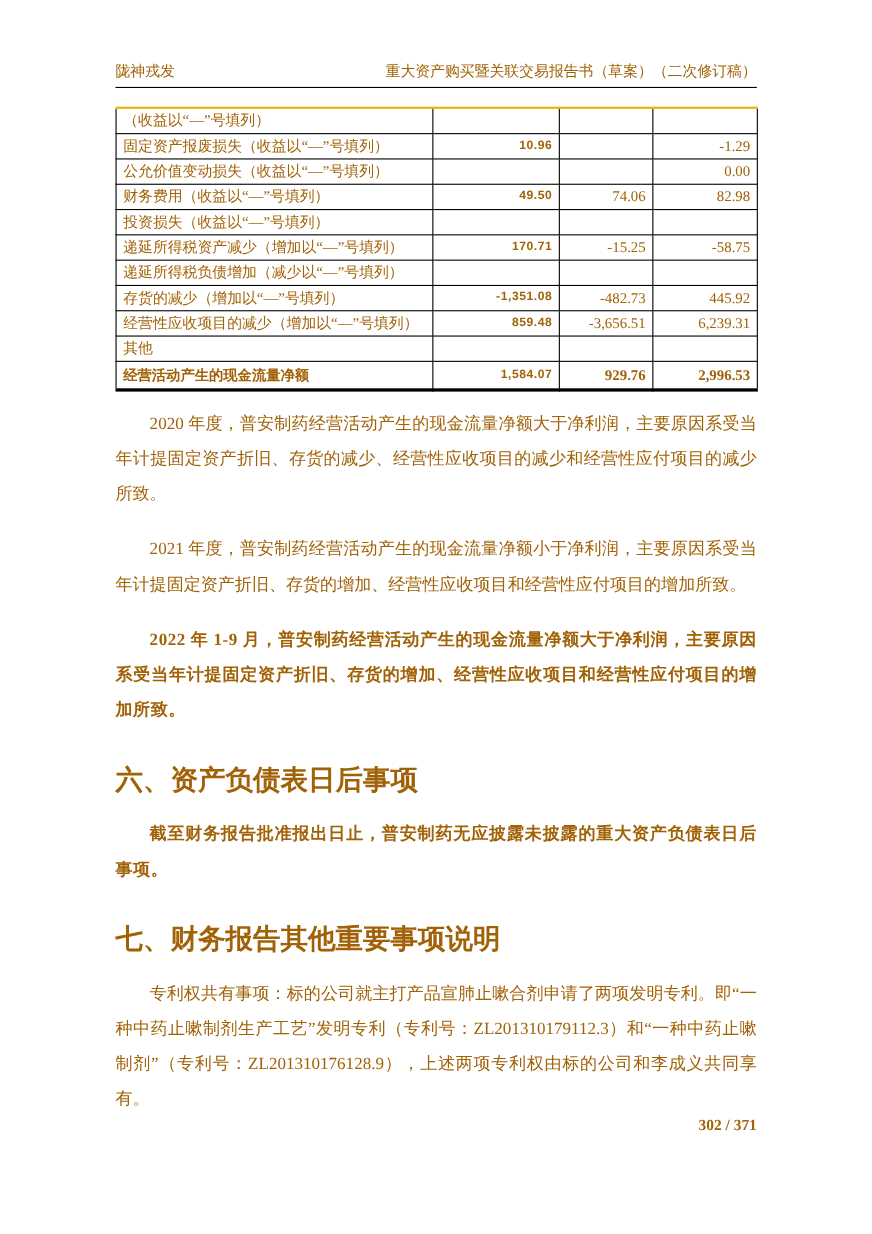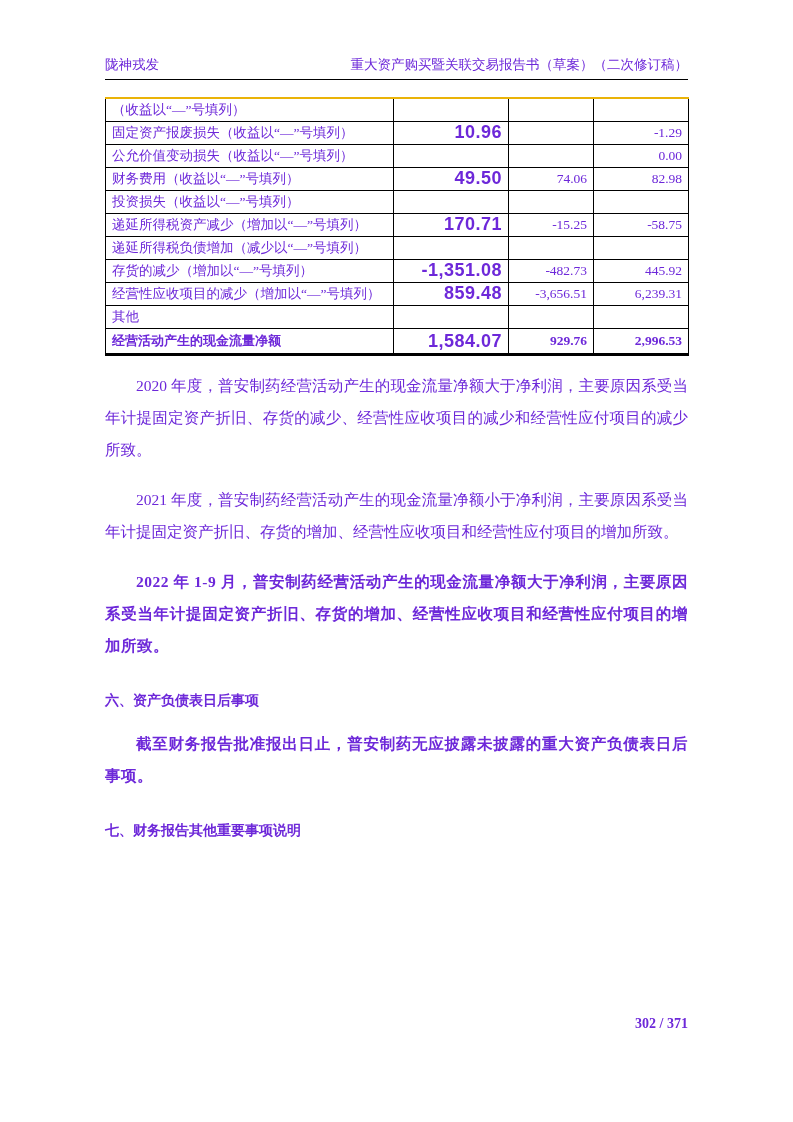"陇神戎发" .page { color: #6d28d9 -> #a16207 }
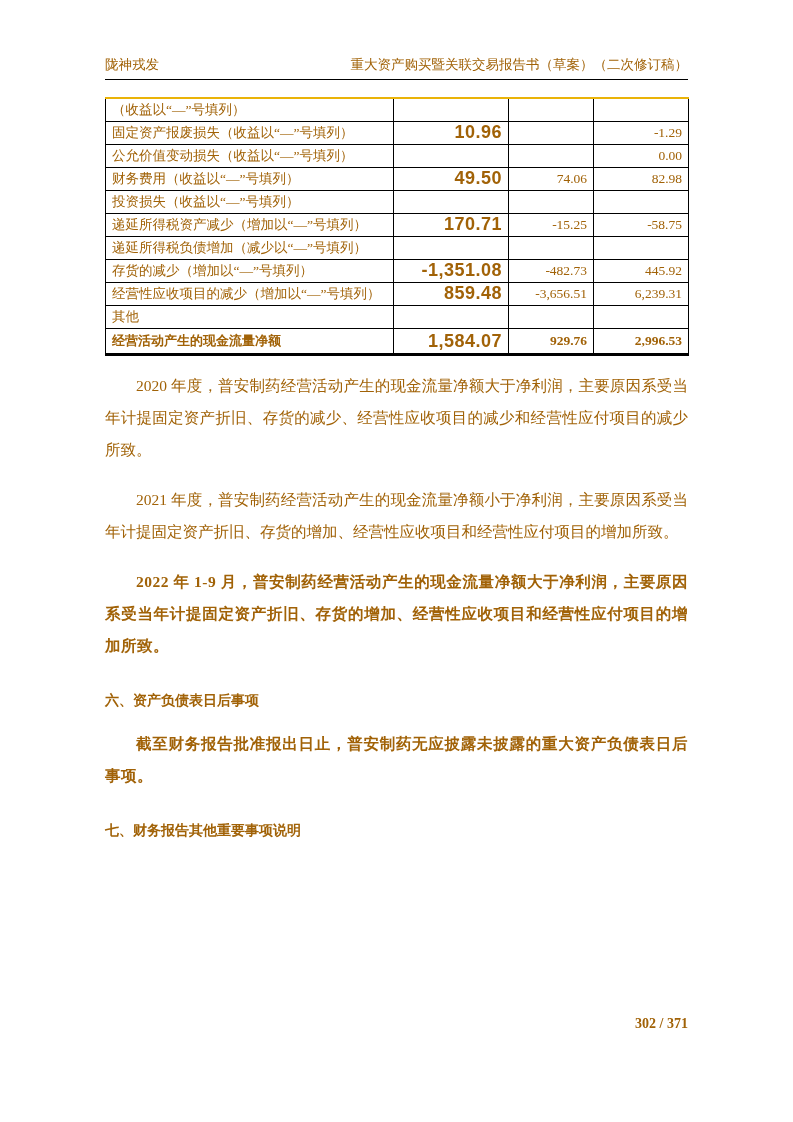"10.96" table.fin td.v1 { font-size: 18px -> 11px }
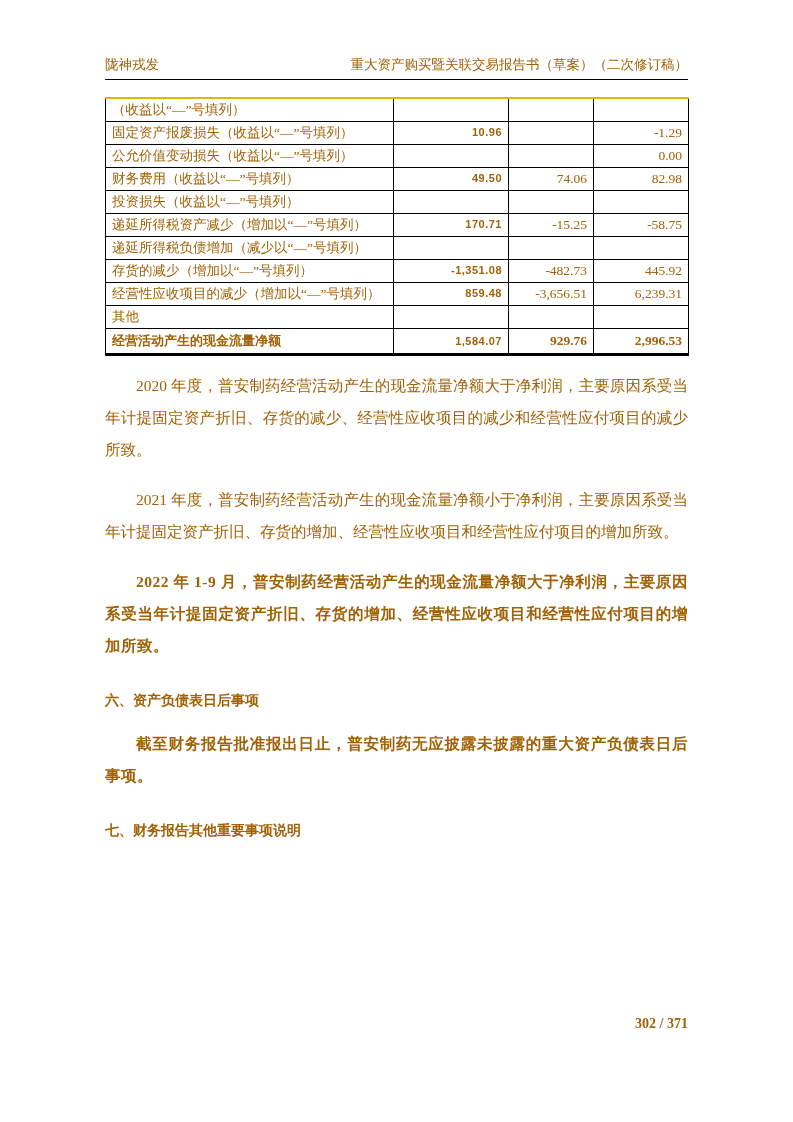"六、资产负债表日后事项" h2.sect { font-size: 14px -> 25px }
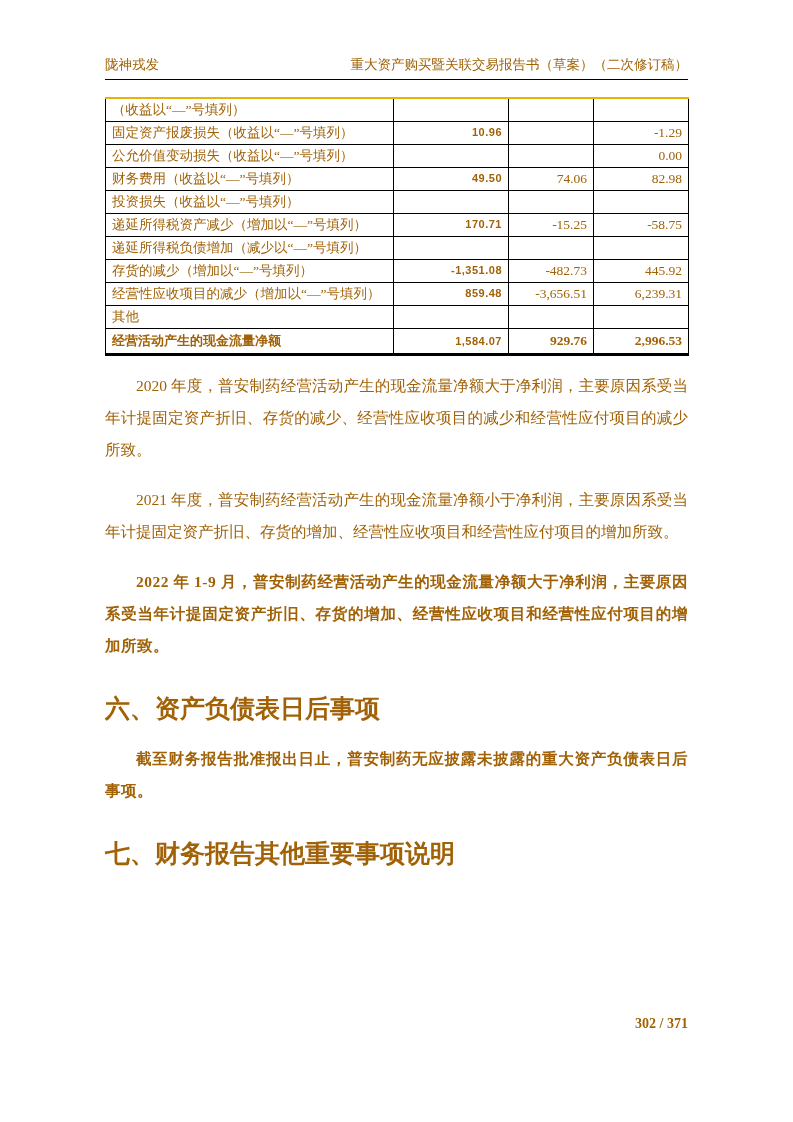"专利权共有事项：标的公司就主打产品宣肺止嗽合剂申请了两项发明专利。即“一种中药止" p.body { html: none -> <p>专利权共有事项：标的公司就主打产品宣肺止嗽合剂申请了两项发明专利。即“一种中药止嗽制剂生产工艺”发明专利（专利号：ZL201310179112.3）和“一种中药止嗽制剂”（专利号：ZL201310176128.9），上述两项专利权由标的公司和李成义共同享有。</p> }
